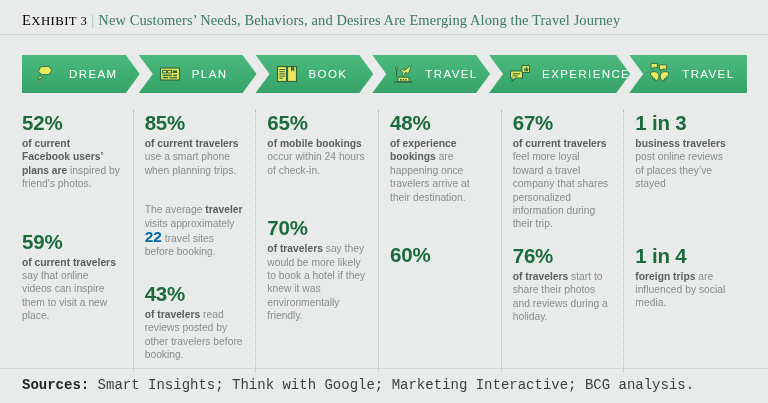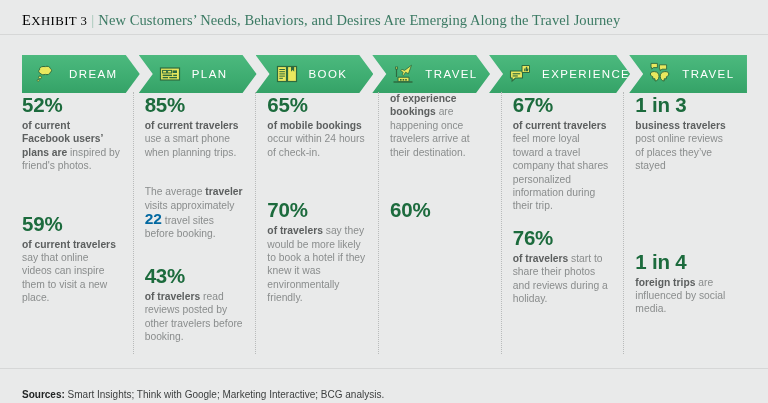"52%" .cols { top: 92px -> 110px }
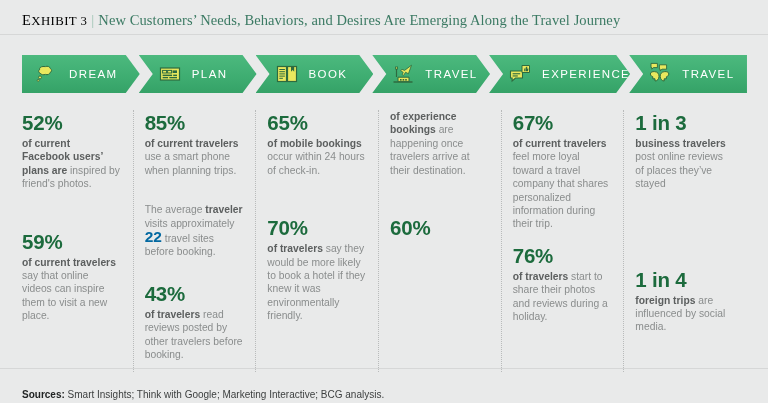"48%" div.stat-num { html: none -> <div>48%</div> }
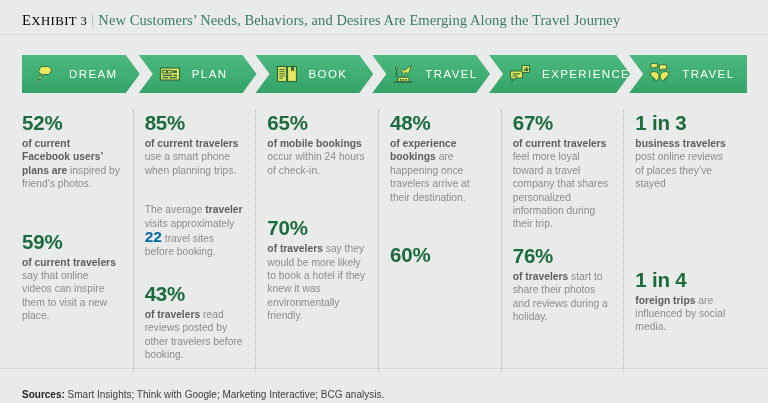"1 in 4" div.stat { margin-top: 76px -> 52px }
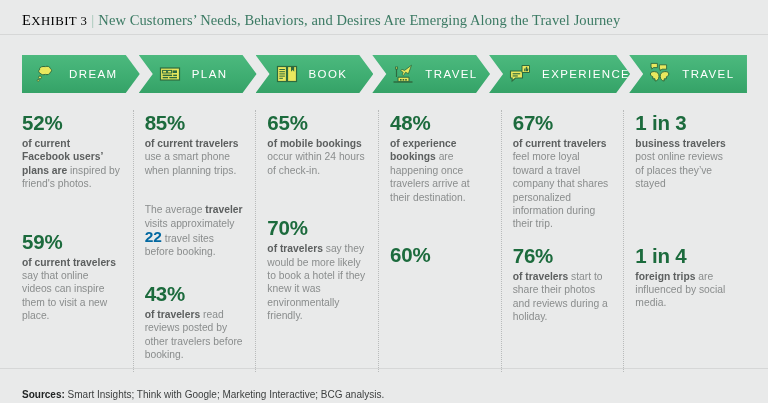"Sources: Smart Insights; Think with" .sources { font-family: none -> Liberation Mono, monospace; font-size: 10px -> 14px; top: 389px -> 377px }
